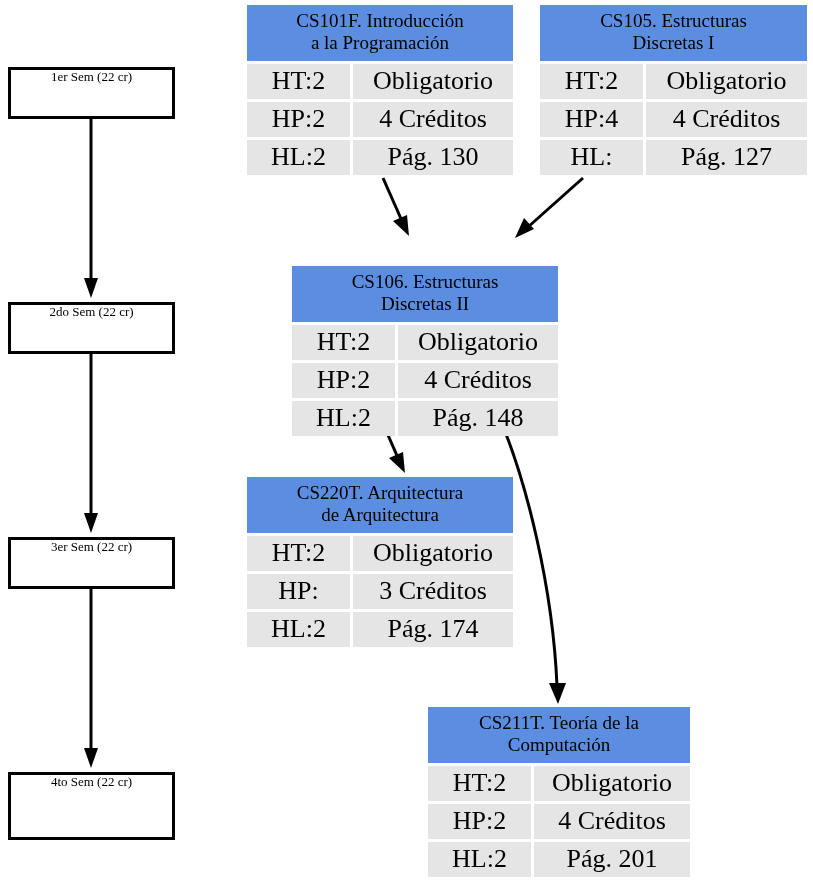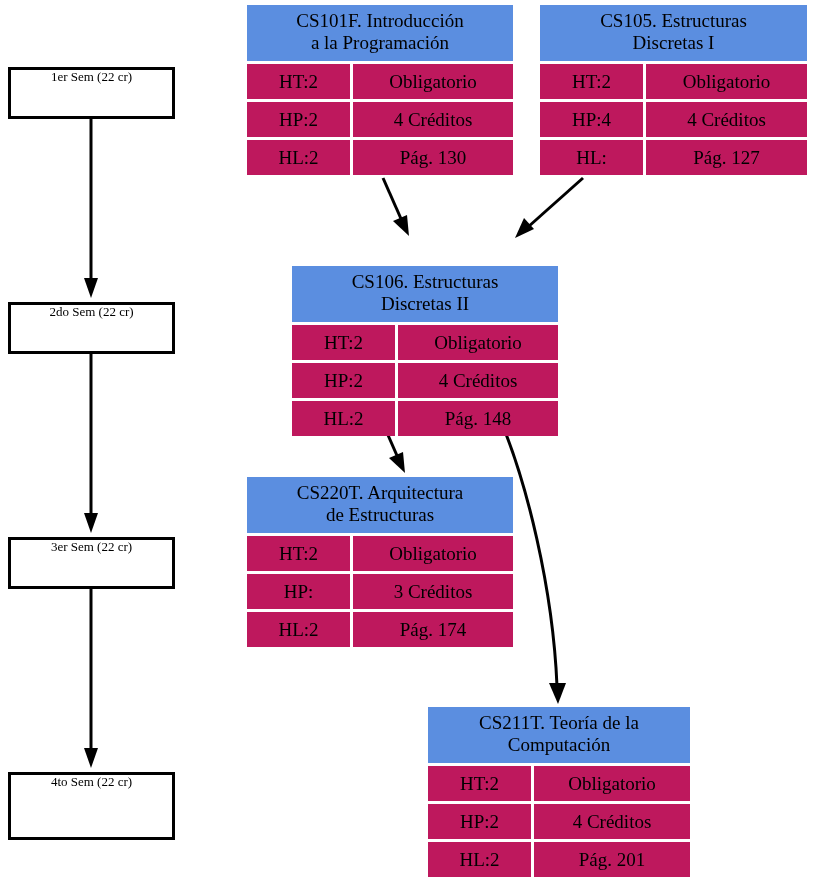"HT:2" .cell { background: #be185d -> #e5e5e5; font-size: 19px -> 26px }
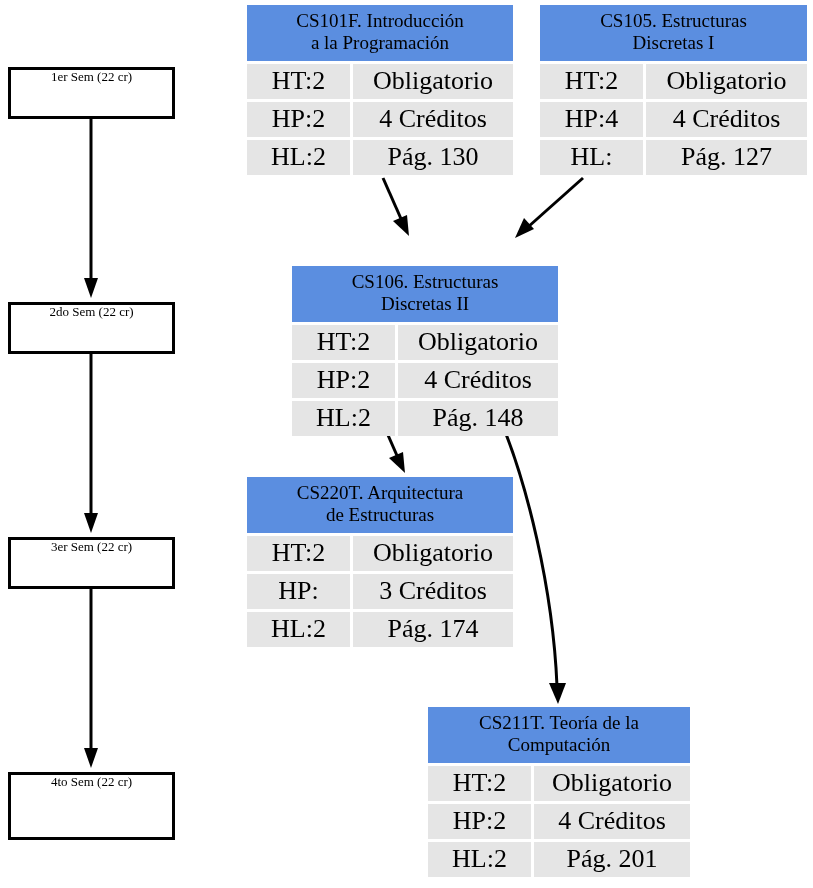"de Estructuras" span { text: Estructuras -> Arquitectura }
